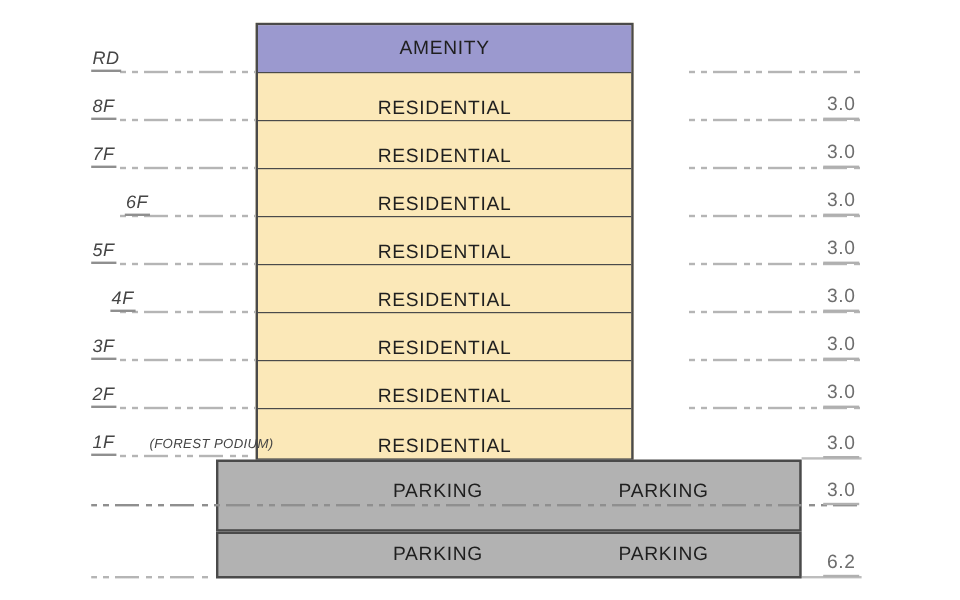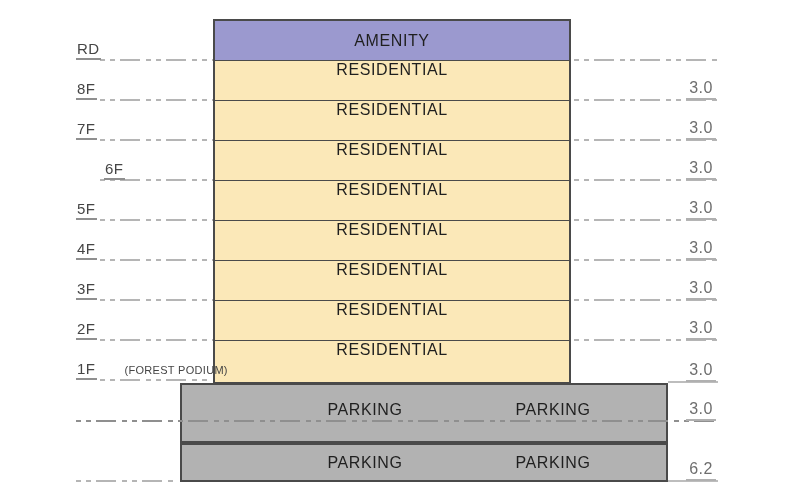"RD" .flabel { font-style: none -> italic }
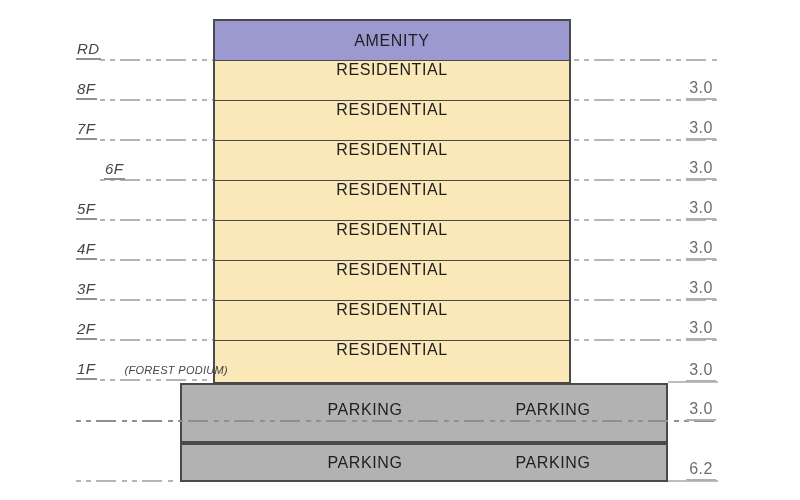"AMENITY" .building { width: 358px -> 315px }
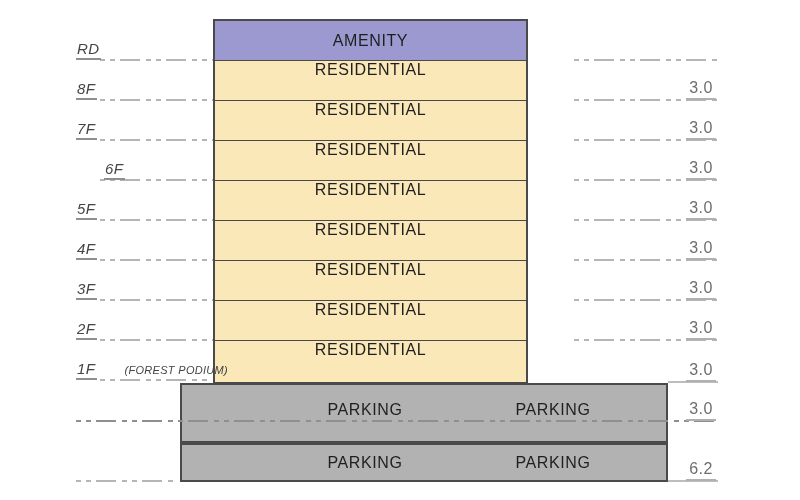"RESIDENTIAL" .band { align-items: flex-start -> flex-end }
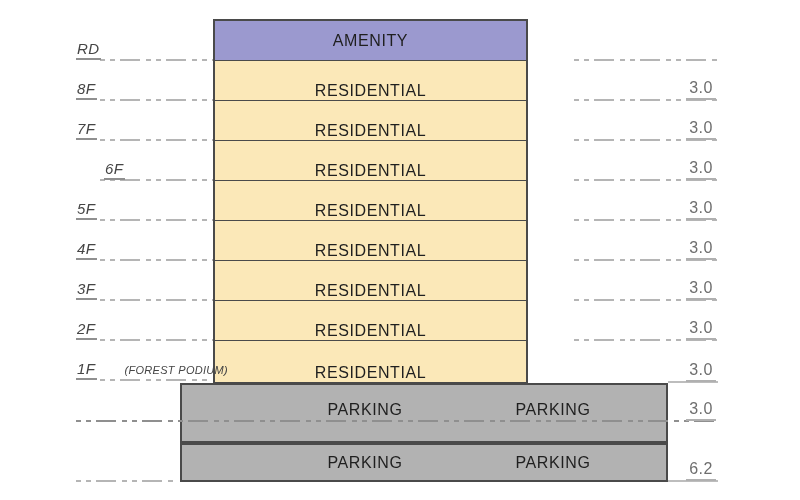"4F" div.flabel { margin-left: none -> 16px }
